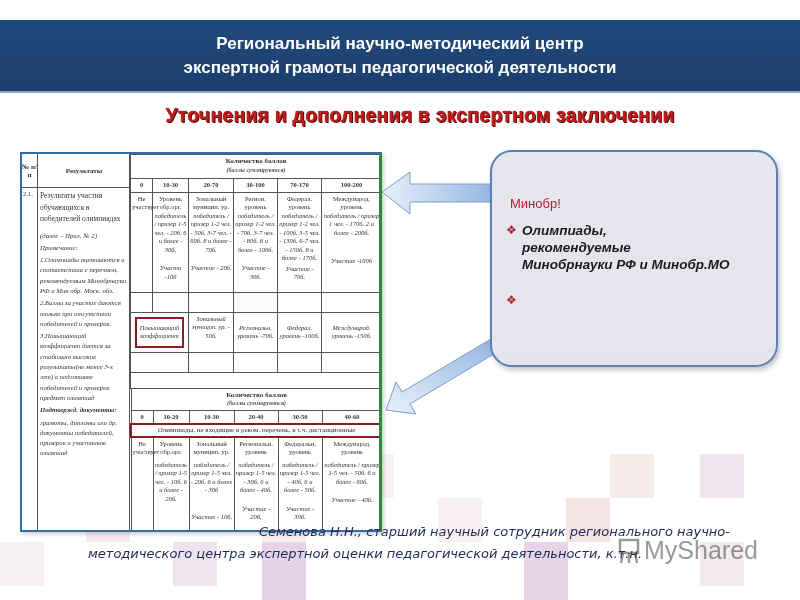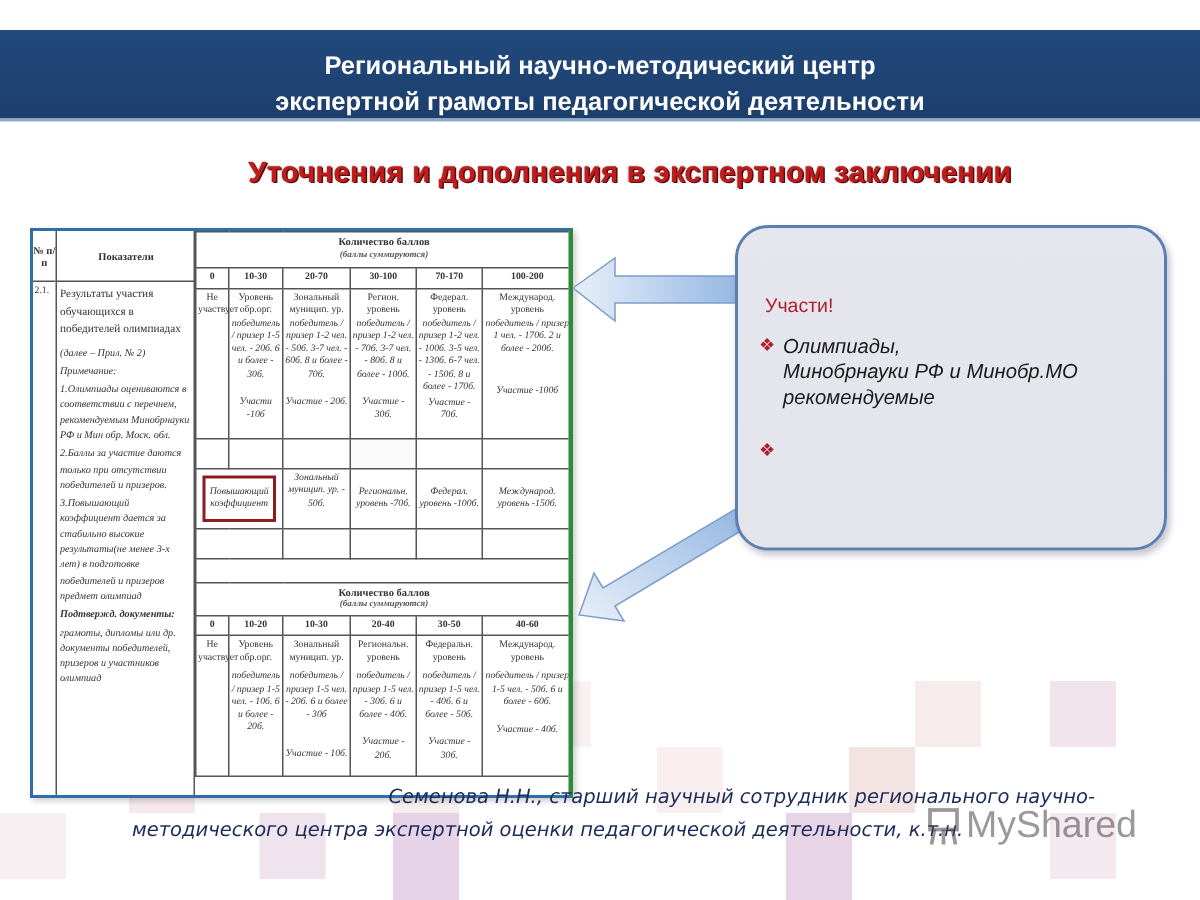"Региональный научно-методический центр" .header-band { height: 61px -> 73px }
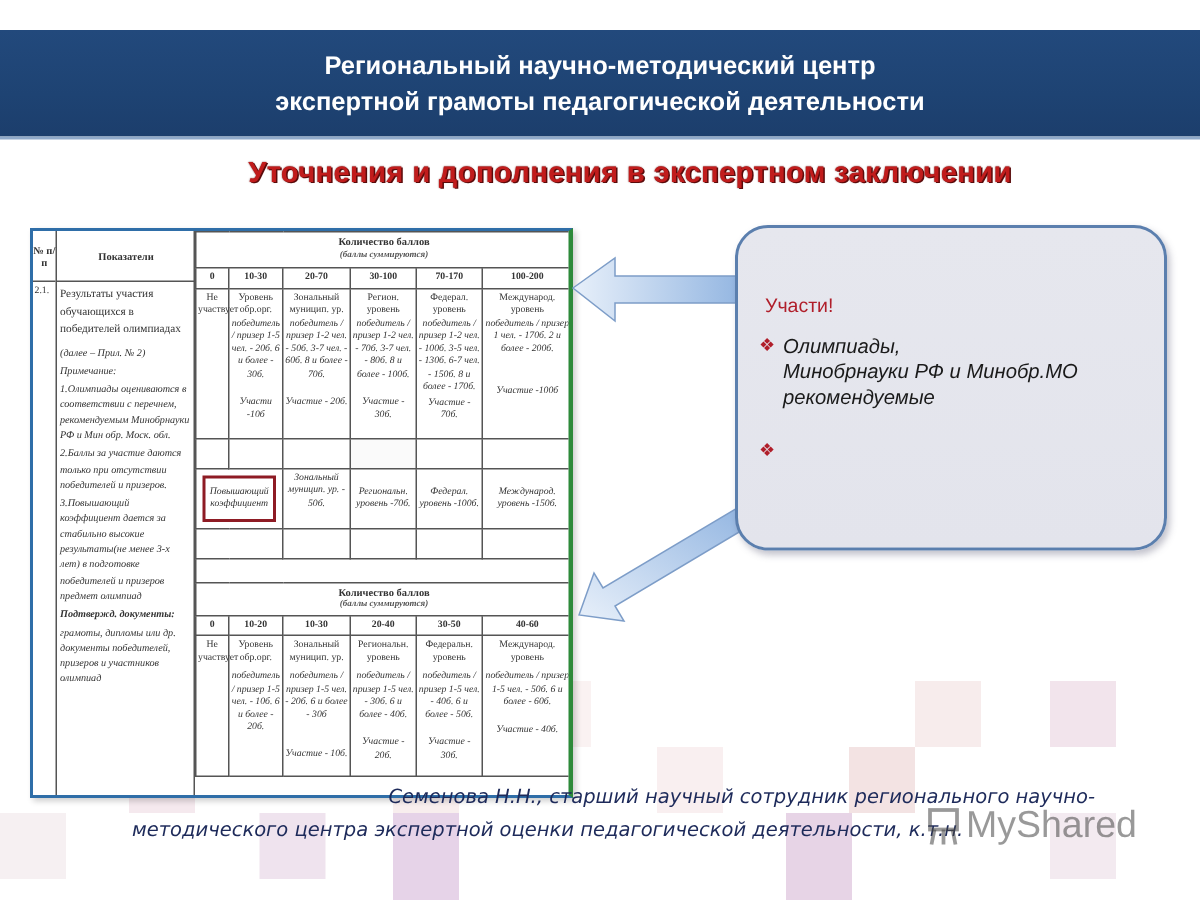"Показатели" div.lt-head { text: Показатели -> Результаты }
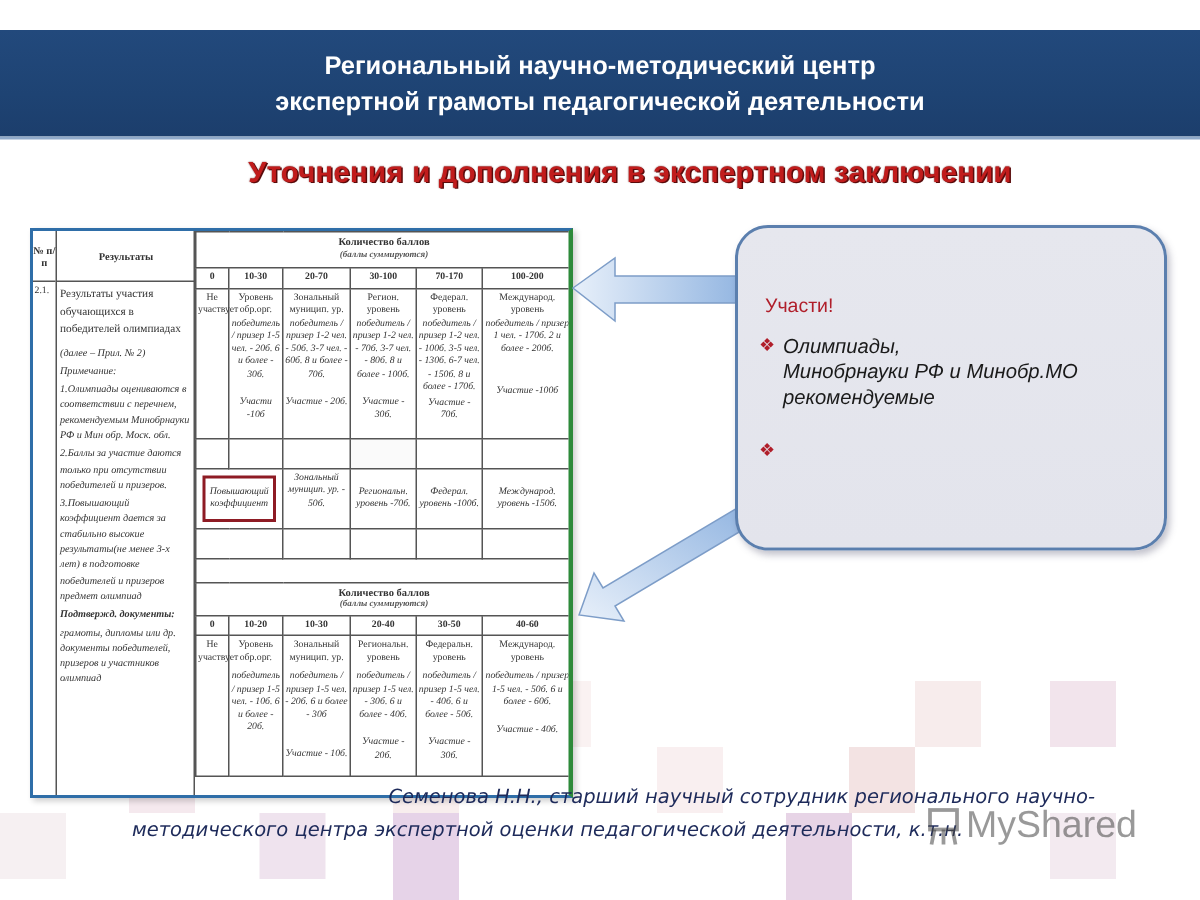"Участи!" div.panel-new { text: Участи -> Минобр }
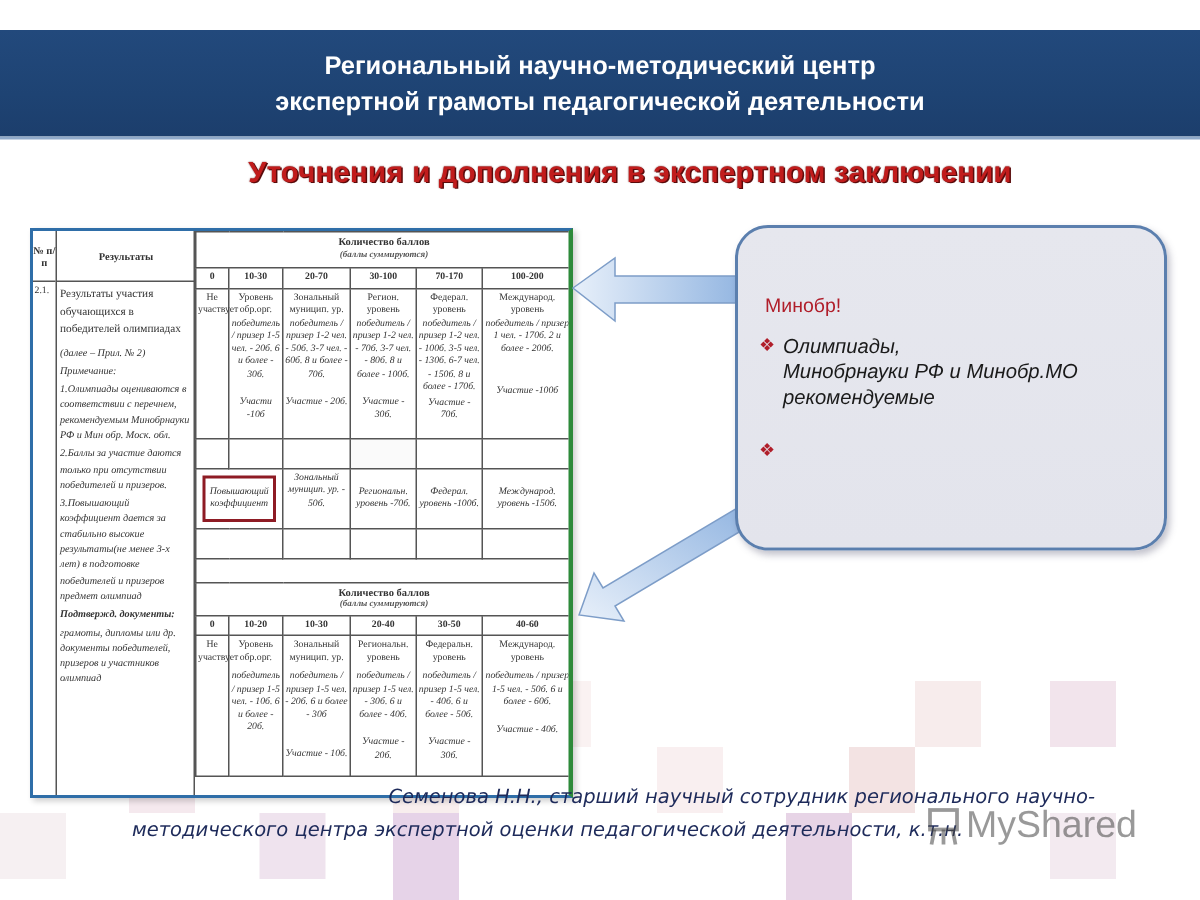"Олимпиады," .bullet-text { font-weight: normal -> bold }
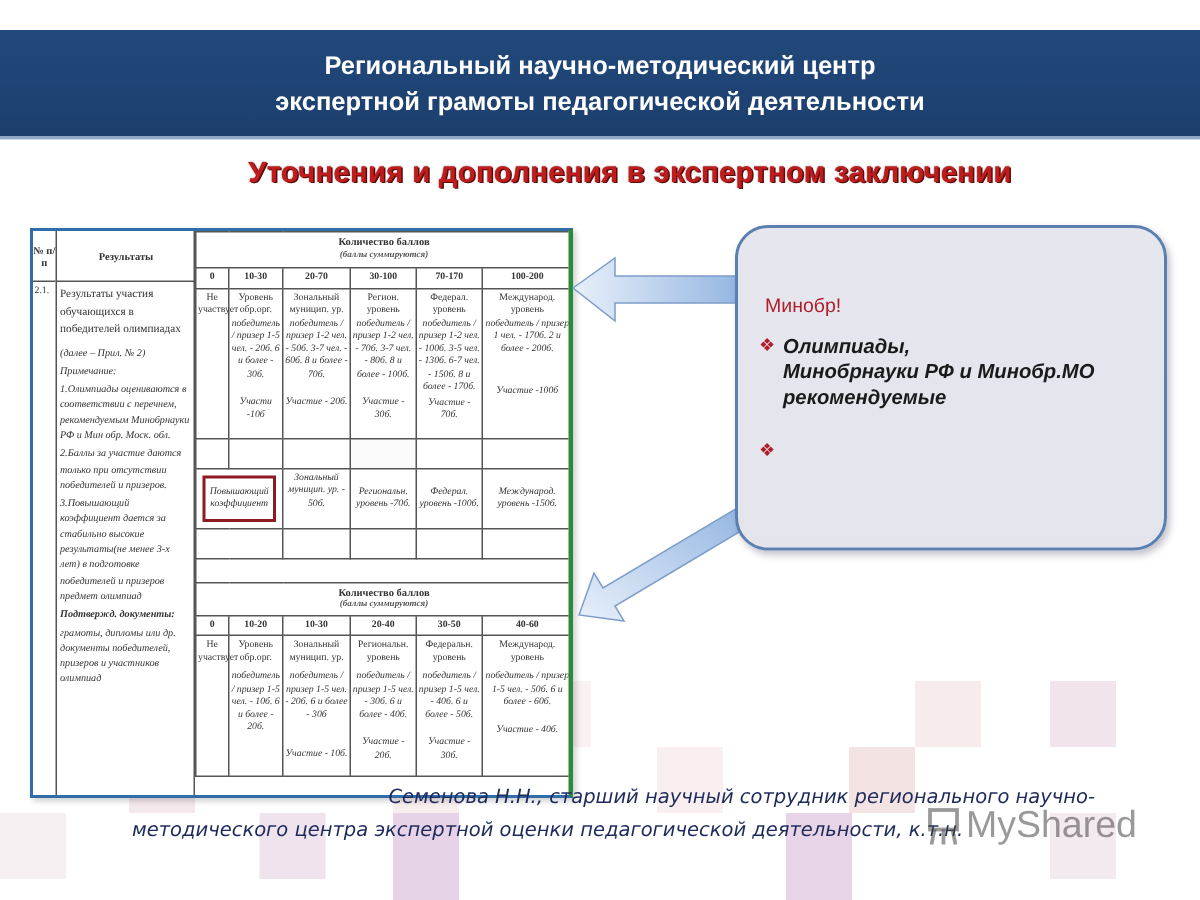"Минобрнауки РФ и Минобр.МО" div { order: before "рекомендуемые" -> after "рекомендуемые" }
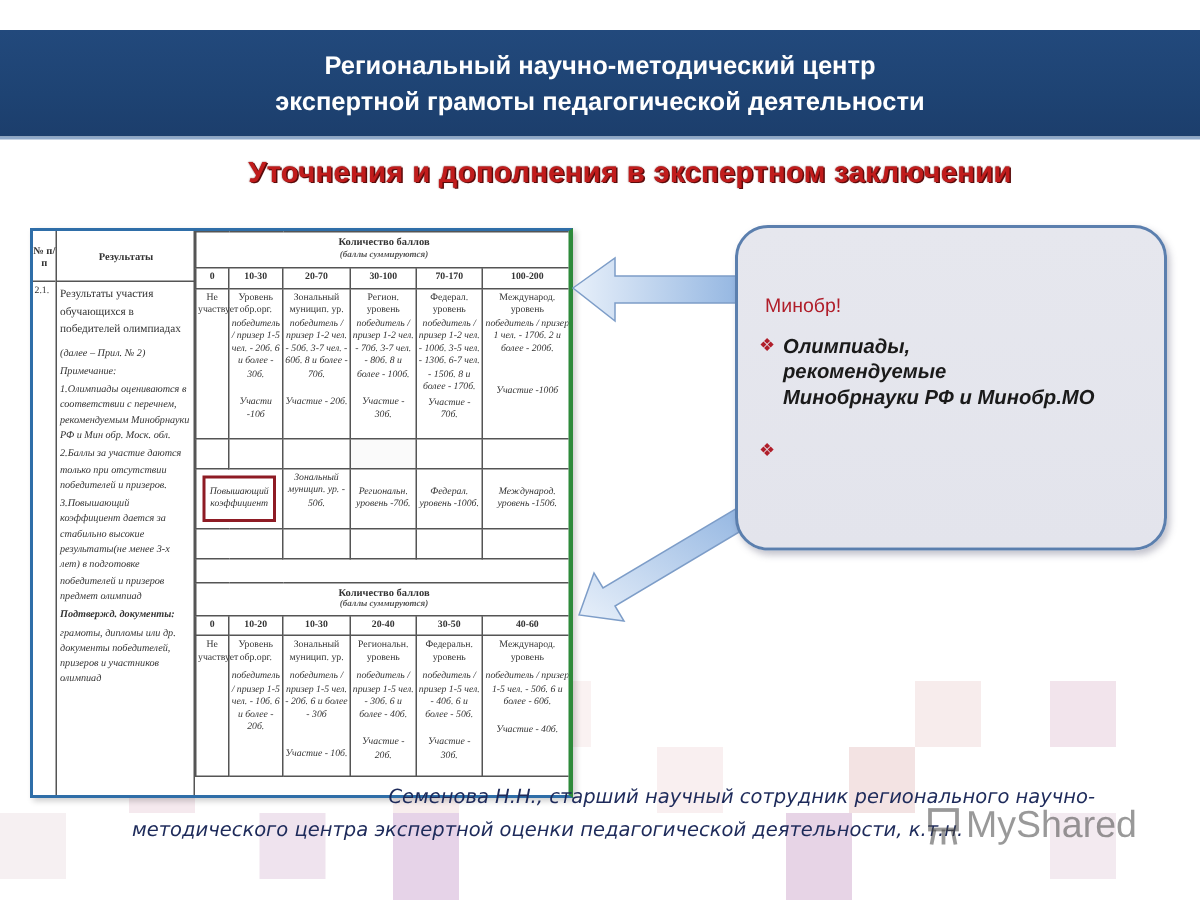"Олимпиады, не входящие в реком." tr { html: none -> <tr> <td>Олимпиады, не входящие в реком. перечень, в т.ч. дистанционные</td> </tr> }
